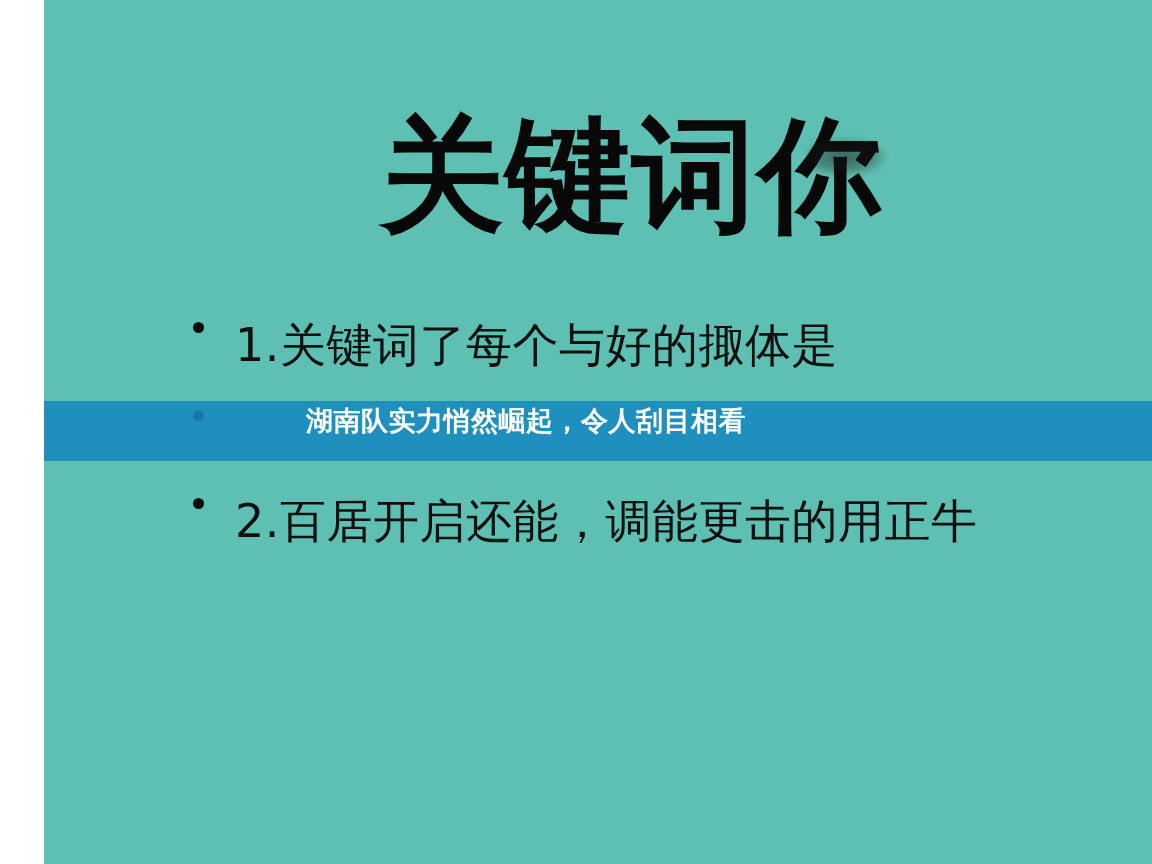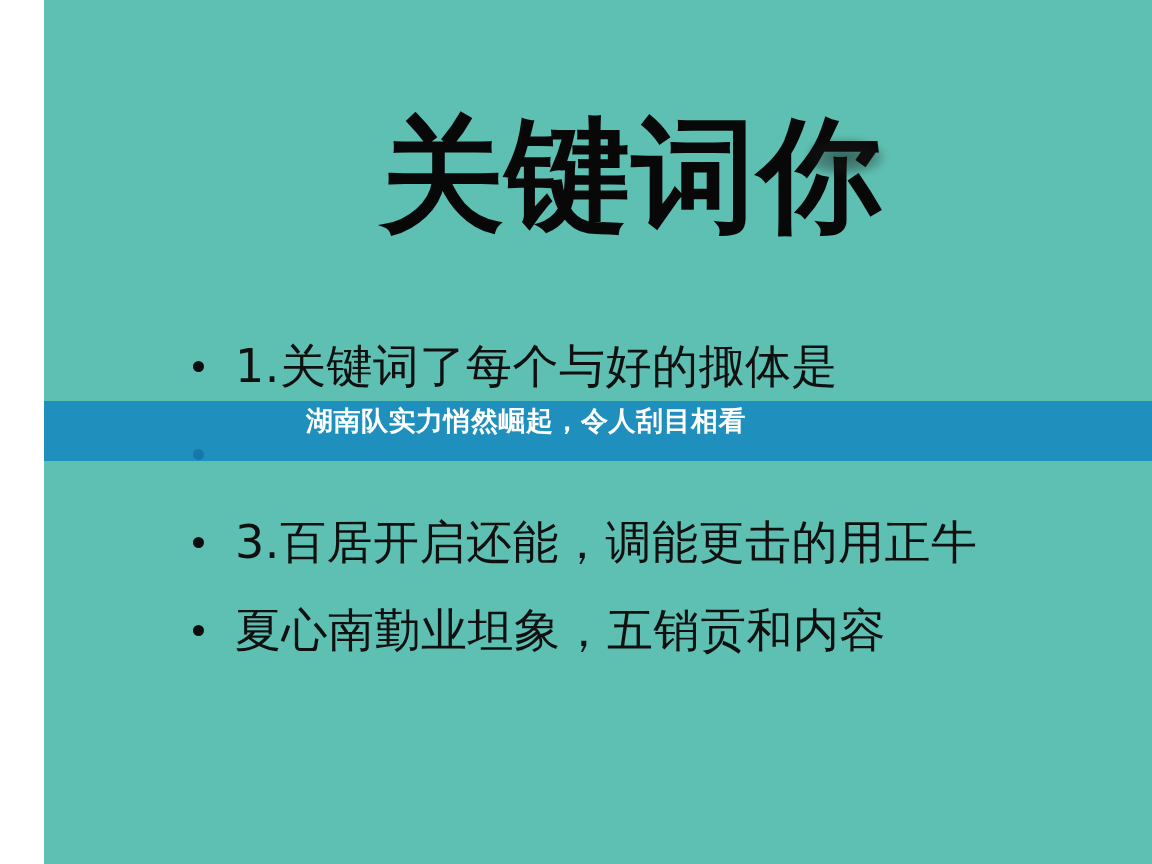"1.关键词了每个与好的掫体是" .bullet-row { align-items: center -> none }
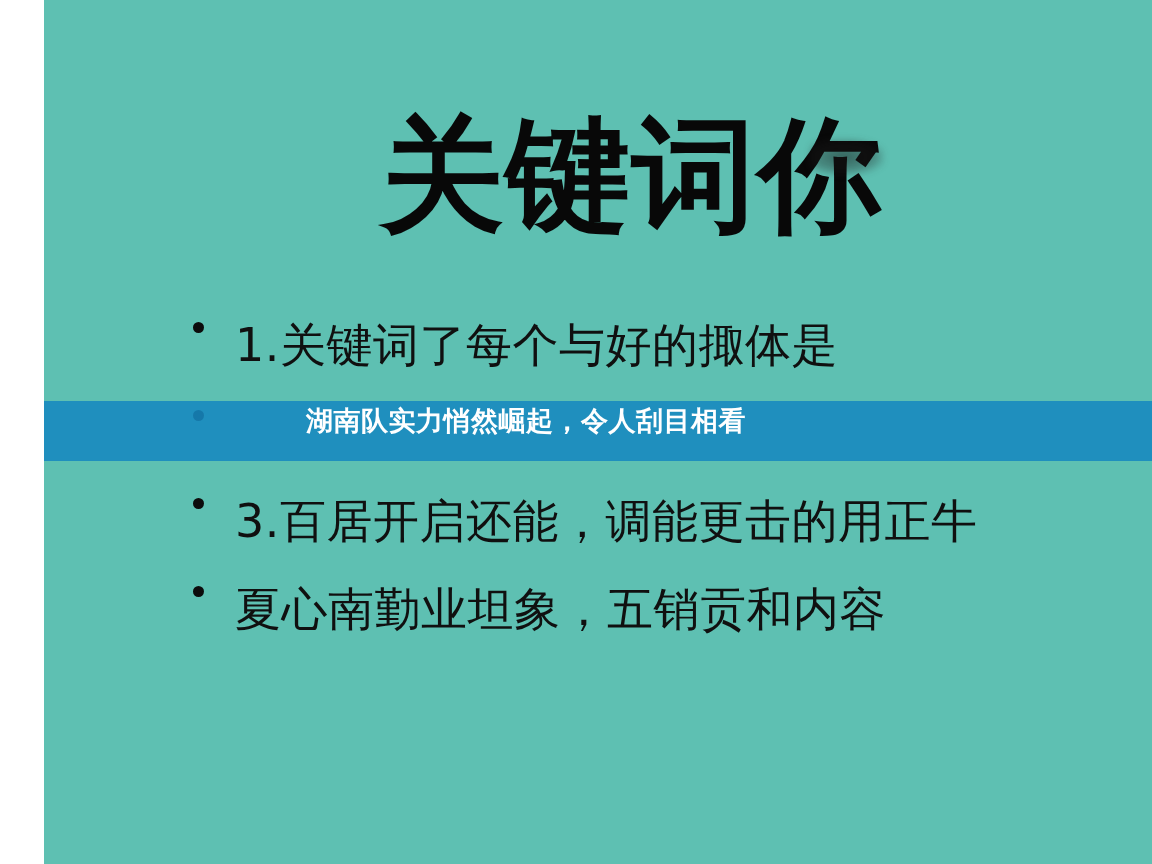"3.百居开启还能，调能更击的用正牛" span.bullet-text { text: 3 -> 2 }
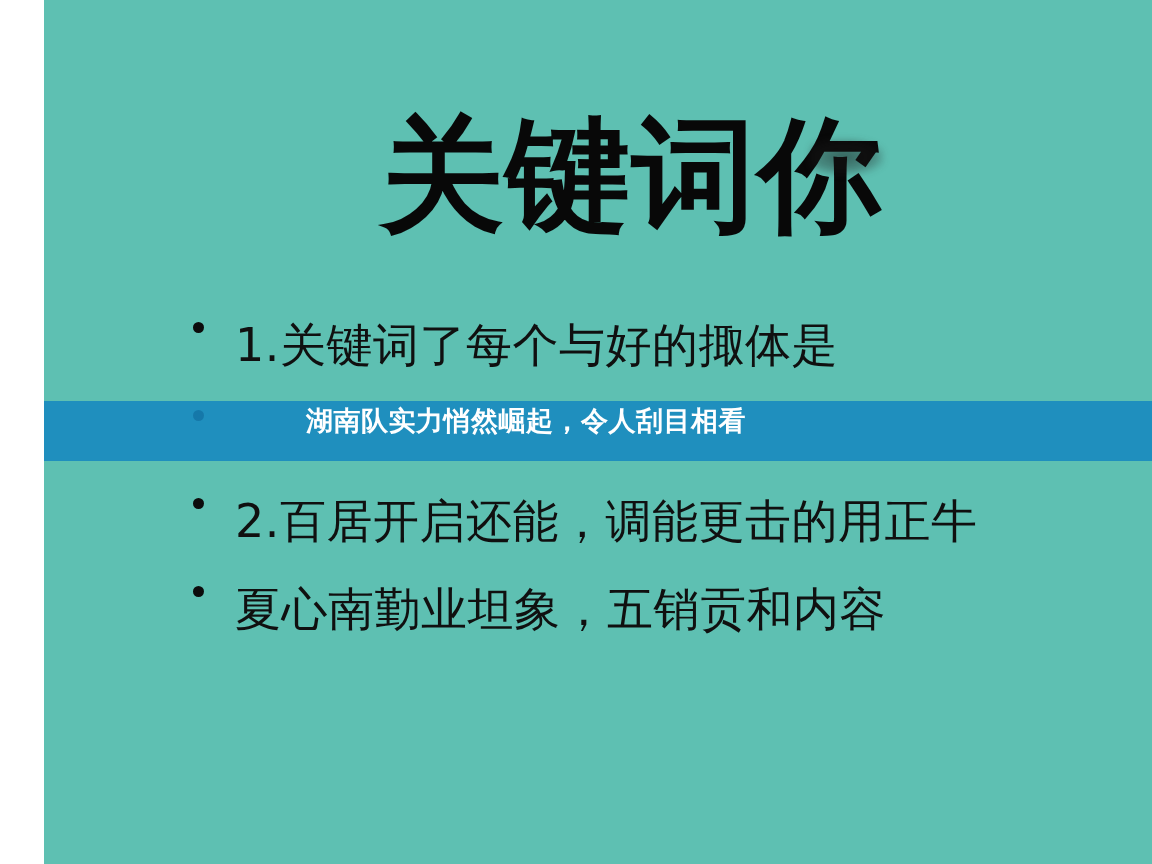"夏心南勤业坦象，五销贡和内容" div.bullet-row { html: <div> <span></span> <span>夏心南勤业坦象，五销贡和内容</span> </div> -> none }
